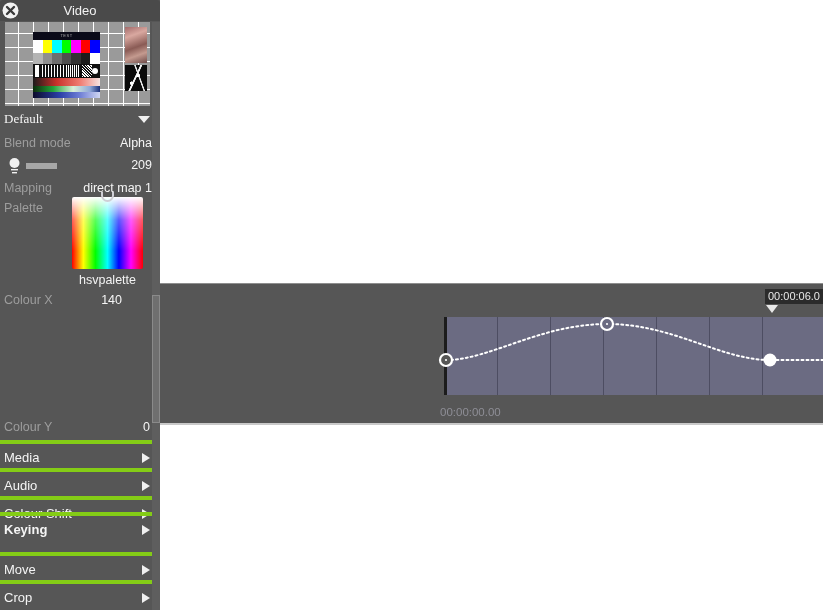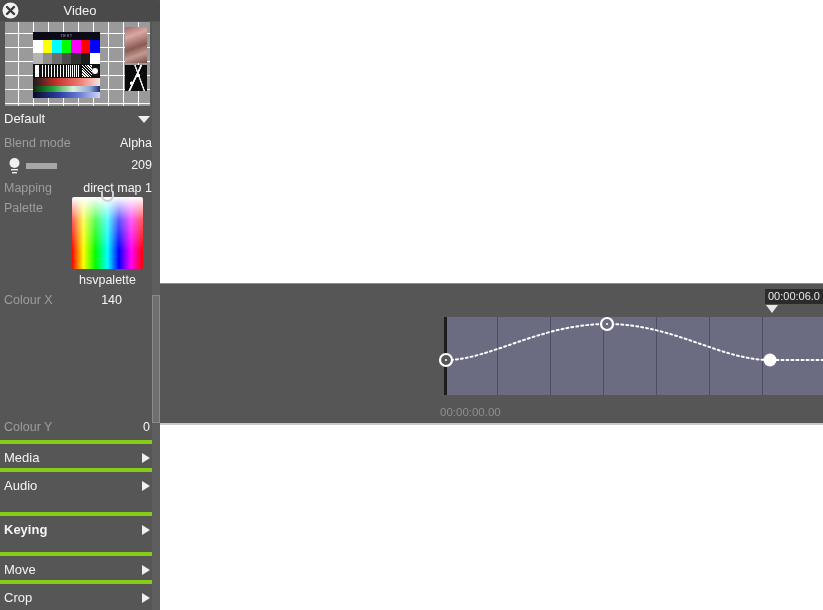"Default" #default-label { font-family: none -> Liberation Serif, serif }
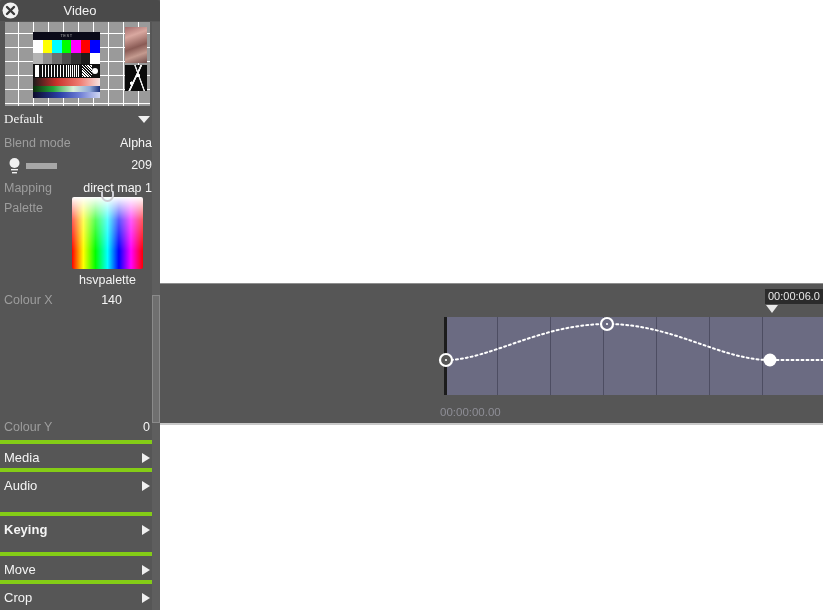"Colour Shift" div.menu-item { html: none -> <div> <div>Colour Shift</div> <div></div> </div> }
